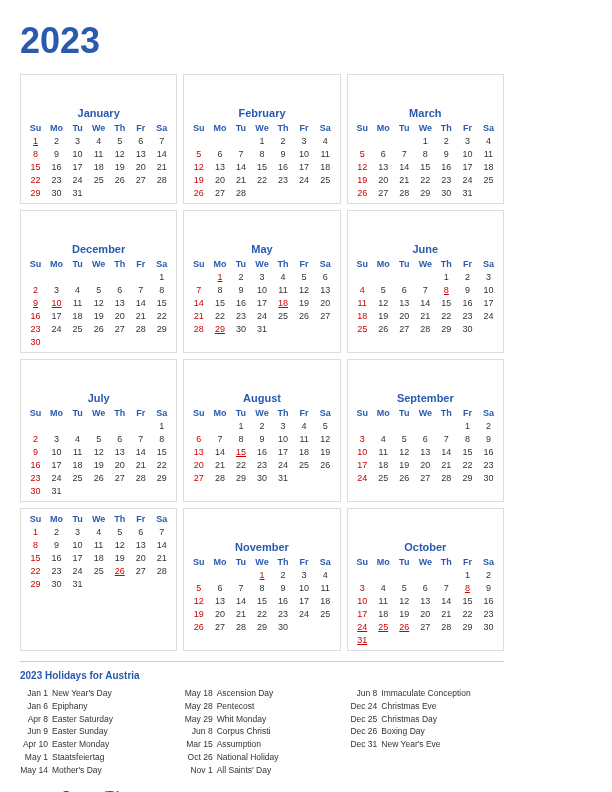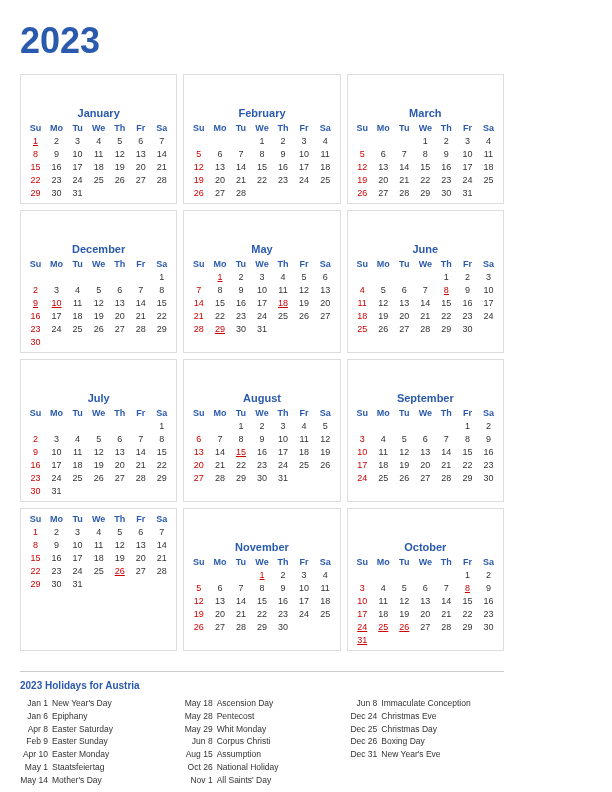"2023 Holidays for Austria" .holidays-section { margin-top: 20px -> 10px }
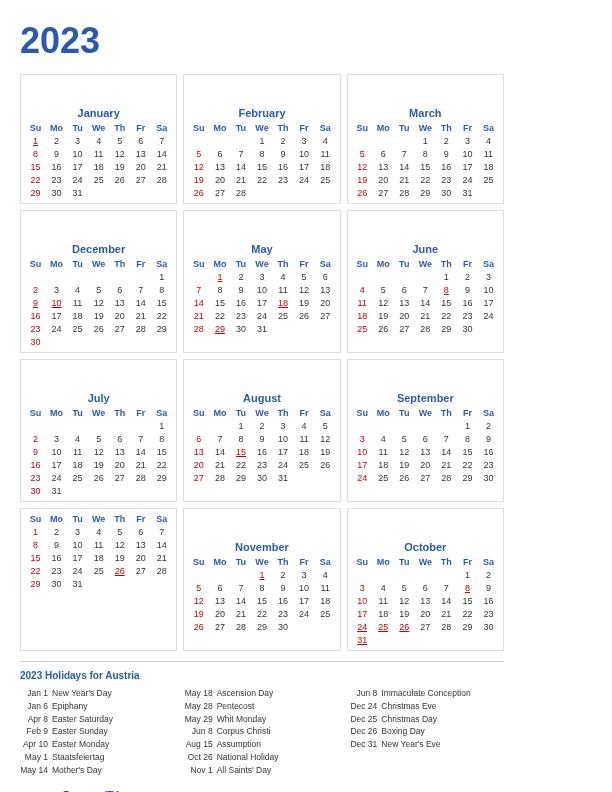"Feb 9" span.holiday-date { text: Feb -> Jun }
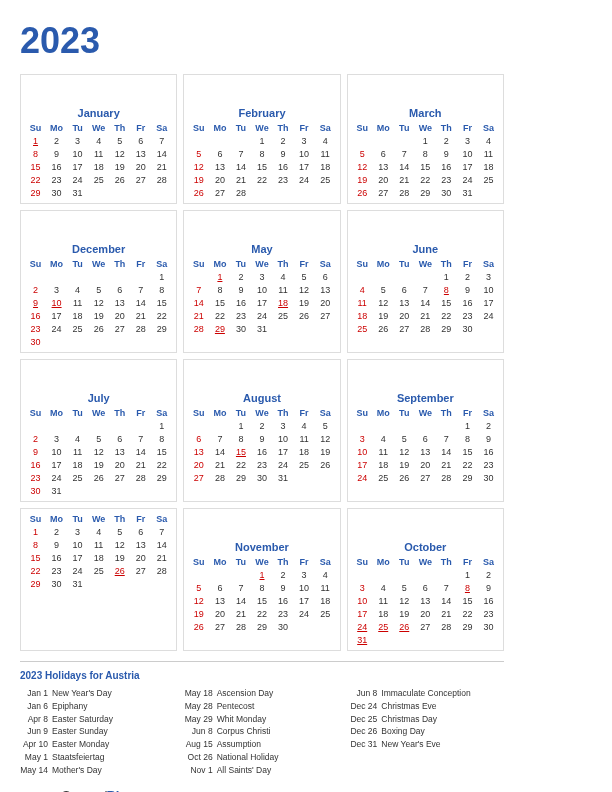"Aug 15" span.holiday-date { text: Aug -> Mar }
